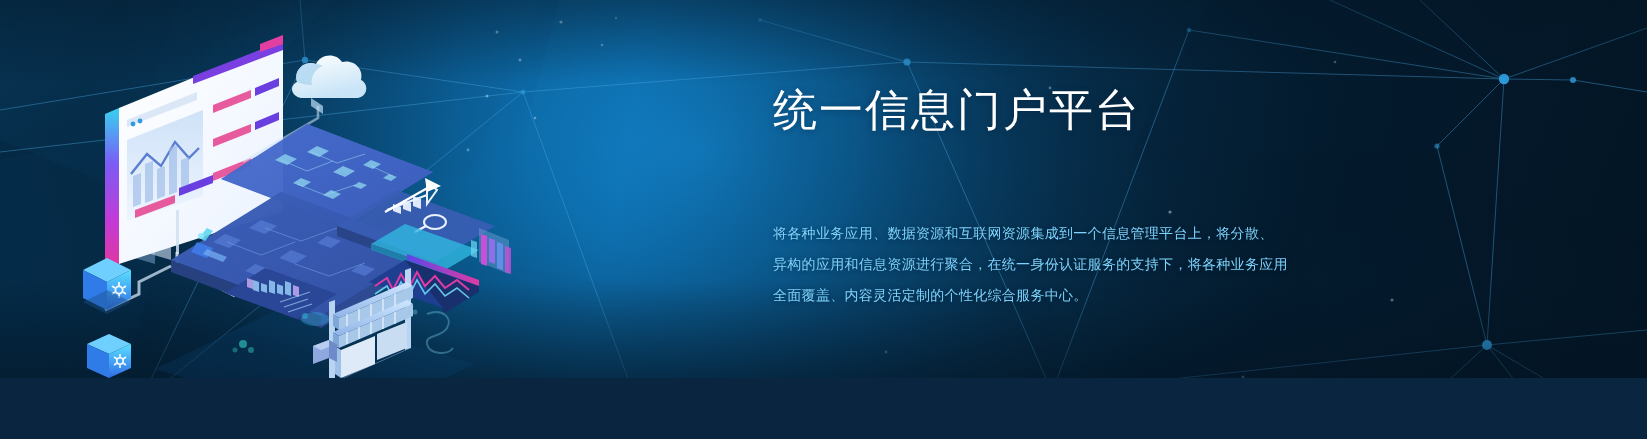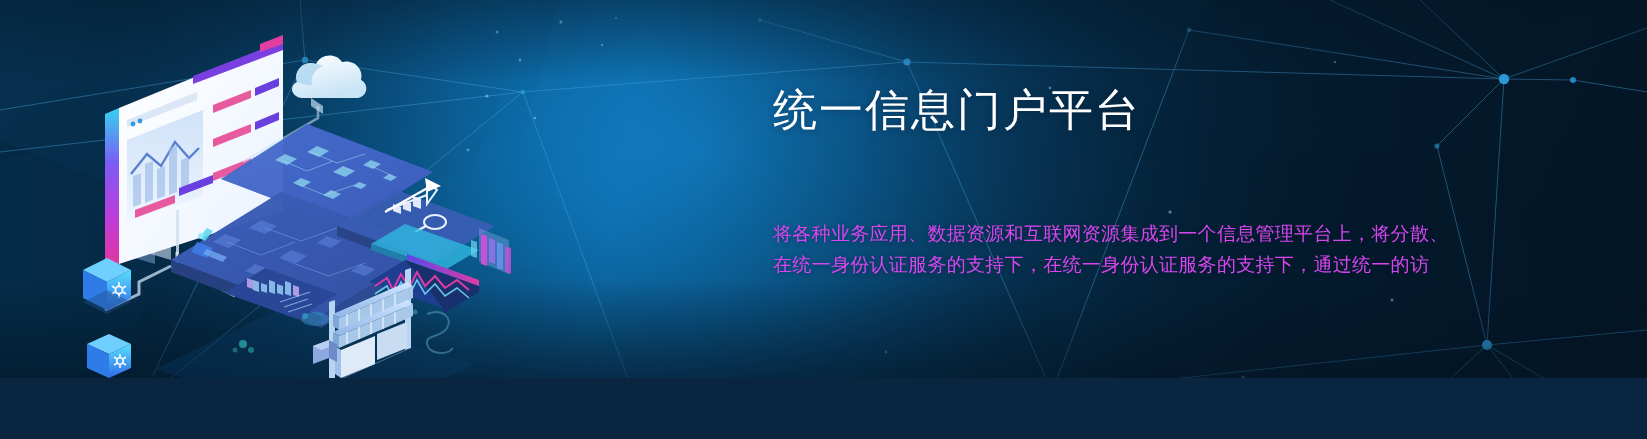"将各种业务应用、数据资源和互联网资源集成到一个信息管理平台上，将分散、" #para { color: #d946ef -> #7dd3fc; font-size: 19px -> 14px }
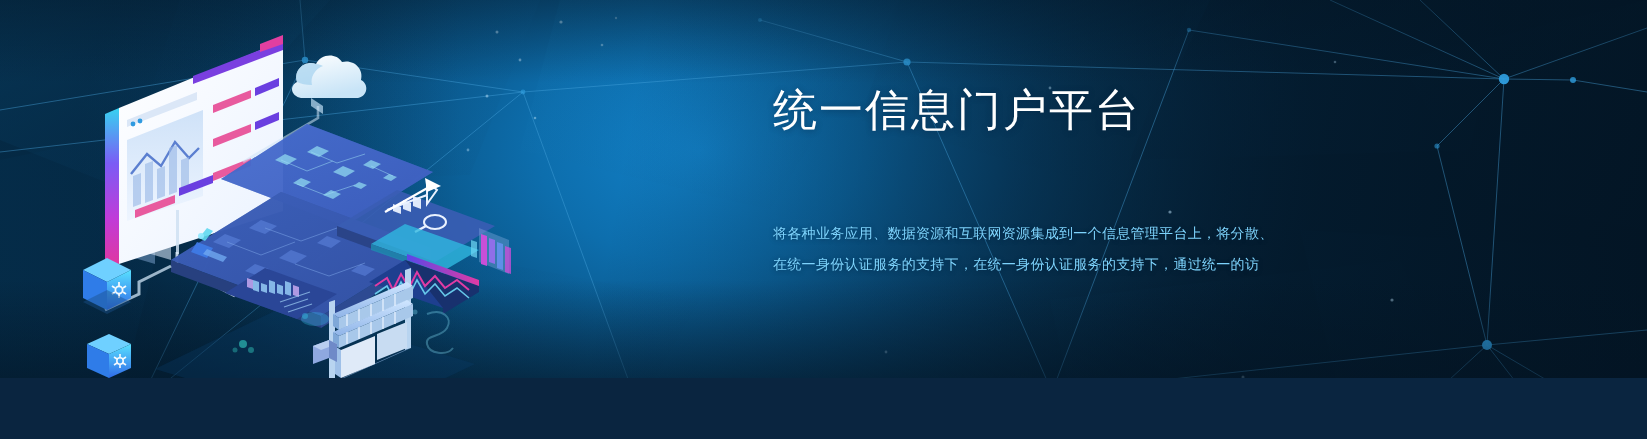"在统一身份认证服务的支持下，在统一身份认证服务的支持下，通过统一的访" span.ln { text: 在统一身份认证服务的支持下，在统一身份认证服务的支持下，通过统一的访 -> 异构的应用和信息资源进行聚合，在统一身份认证服务的支持下，将各种业务应用 }
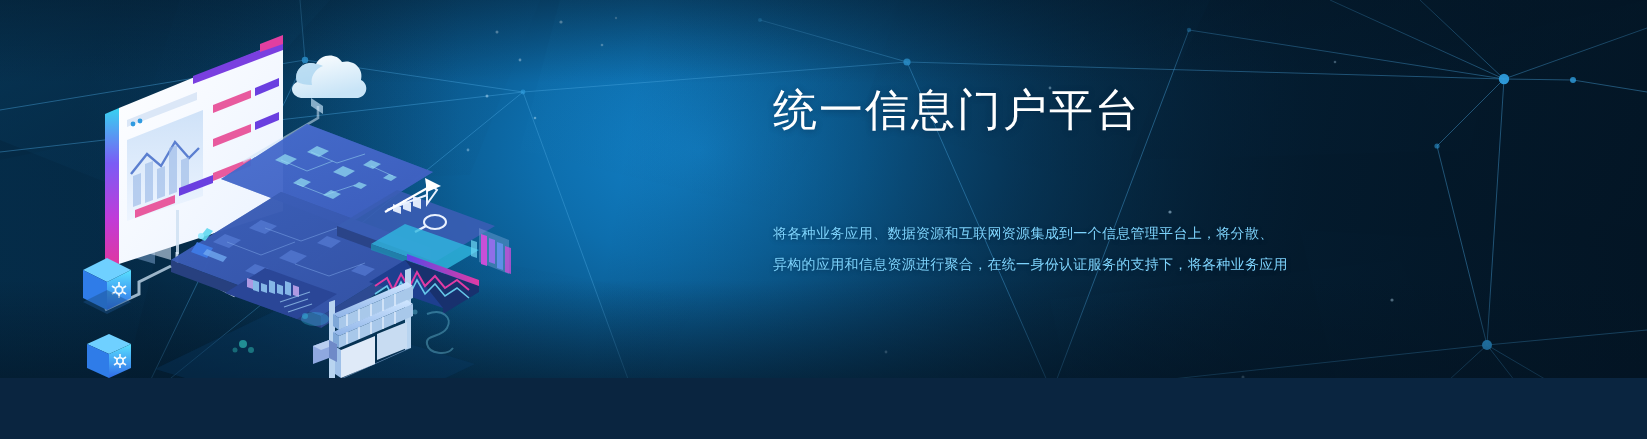"全面覆盖、内容灵活定制的个性化综合服务中心。" span.ln { html: none -> <span>全面覆盖、内容灵活定制的个性化综合服务中心。</span> }
